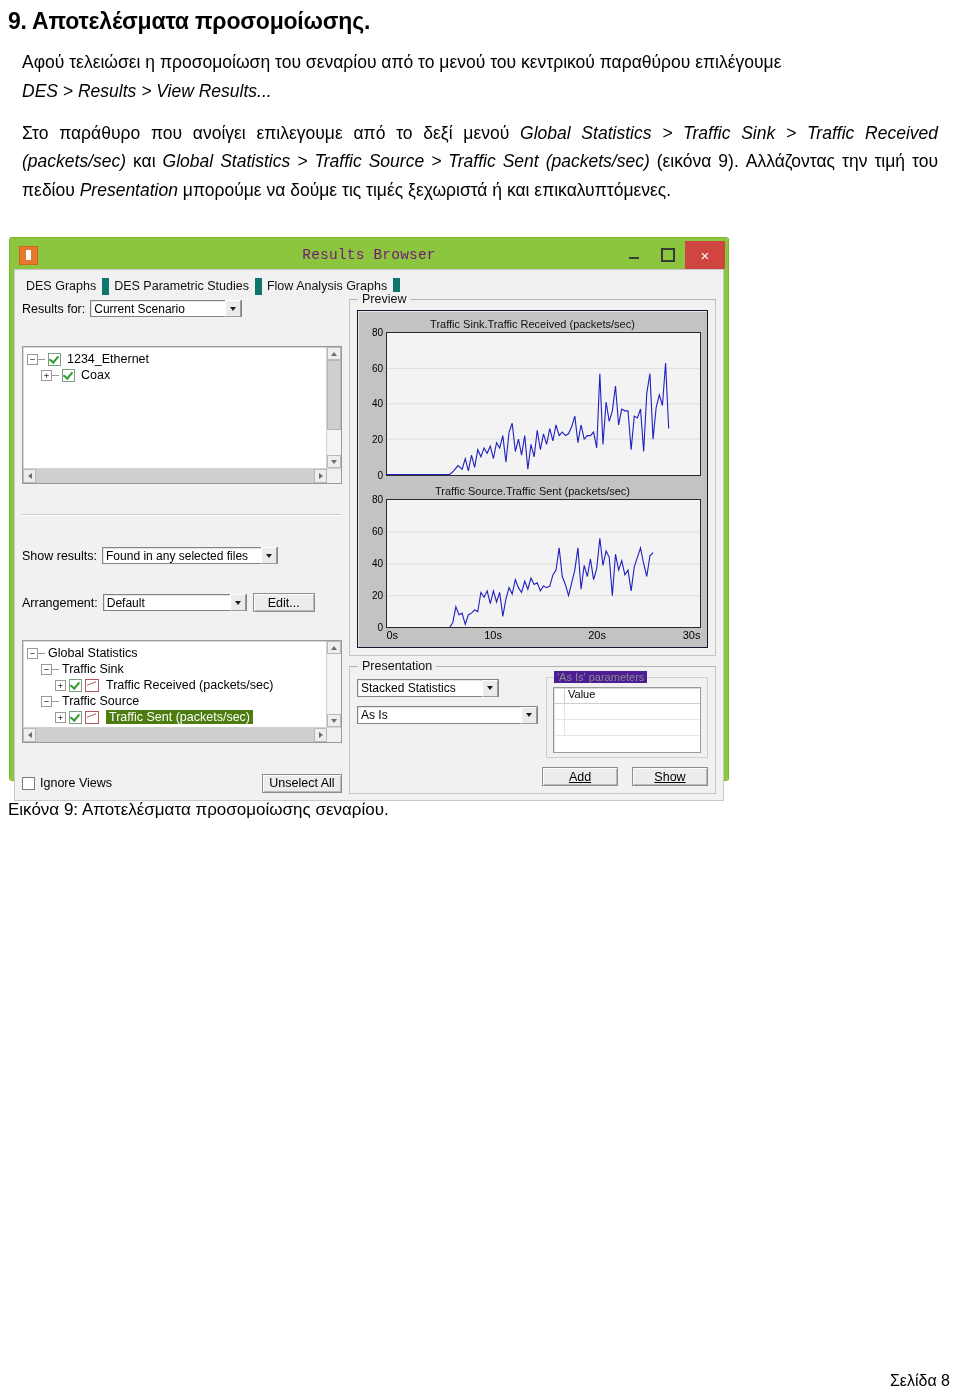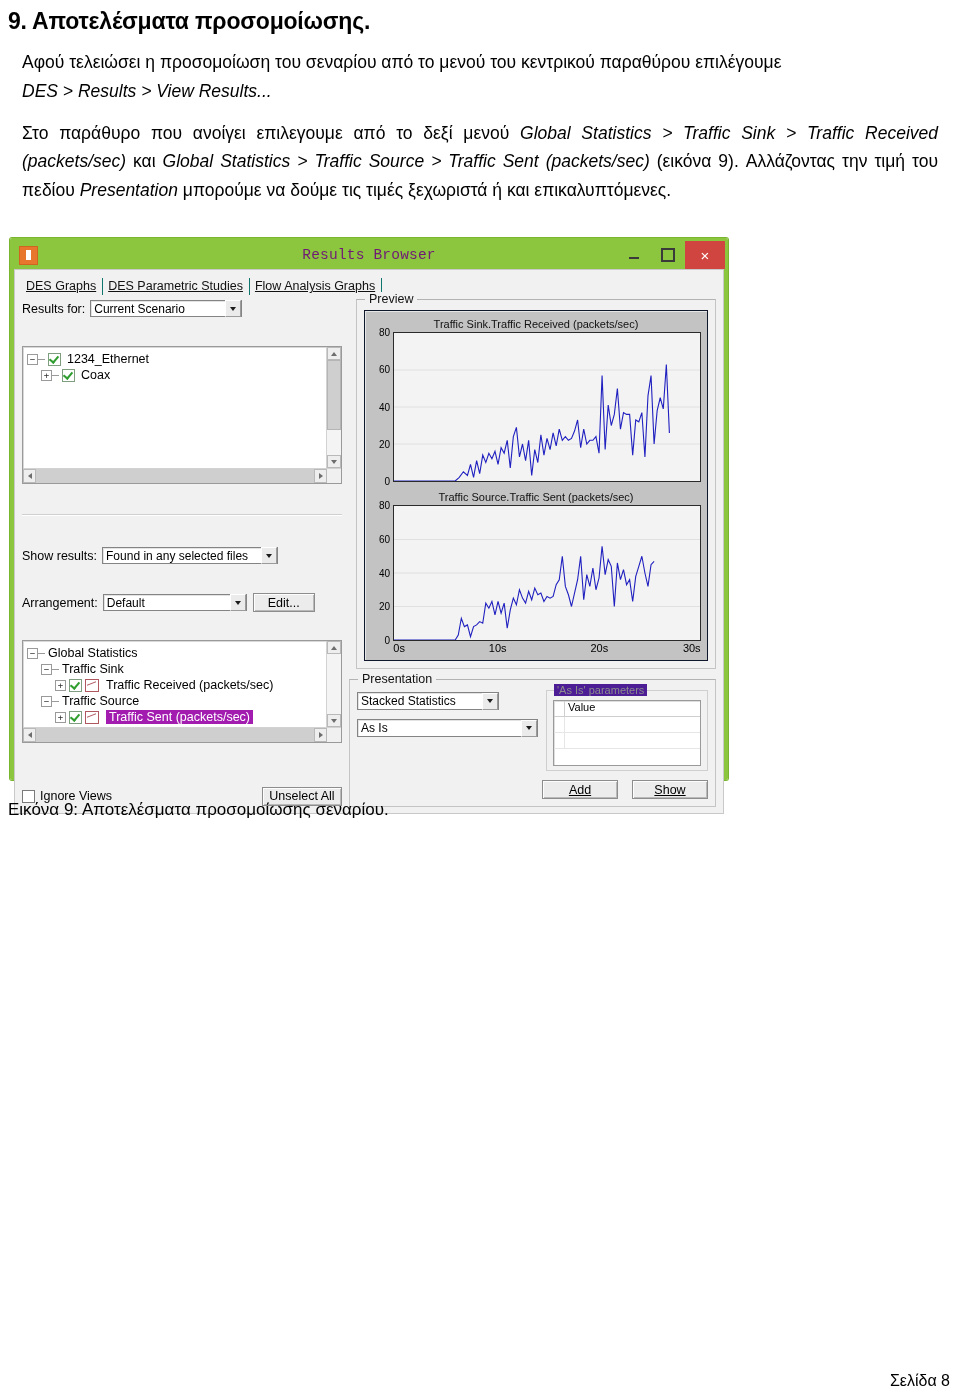"DES Graphs" .tab { border-right: 1px solid #0f766e -> 7px solid #0f766e; text-decoration: underline -> none }
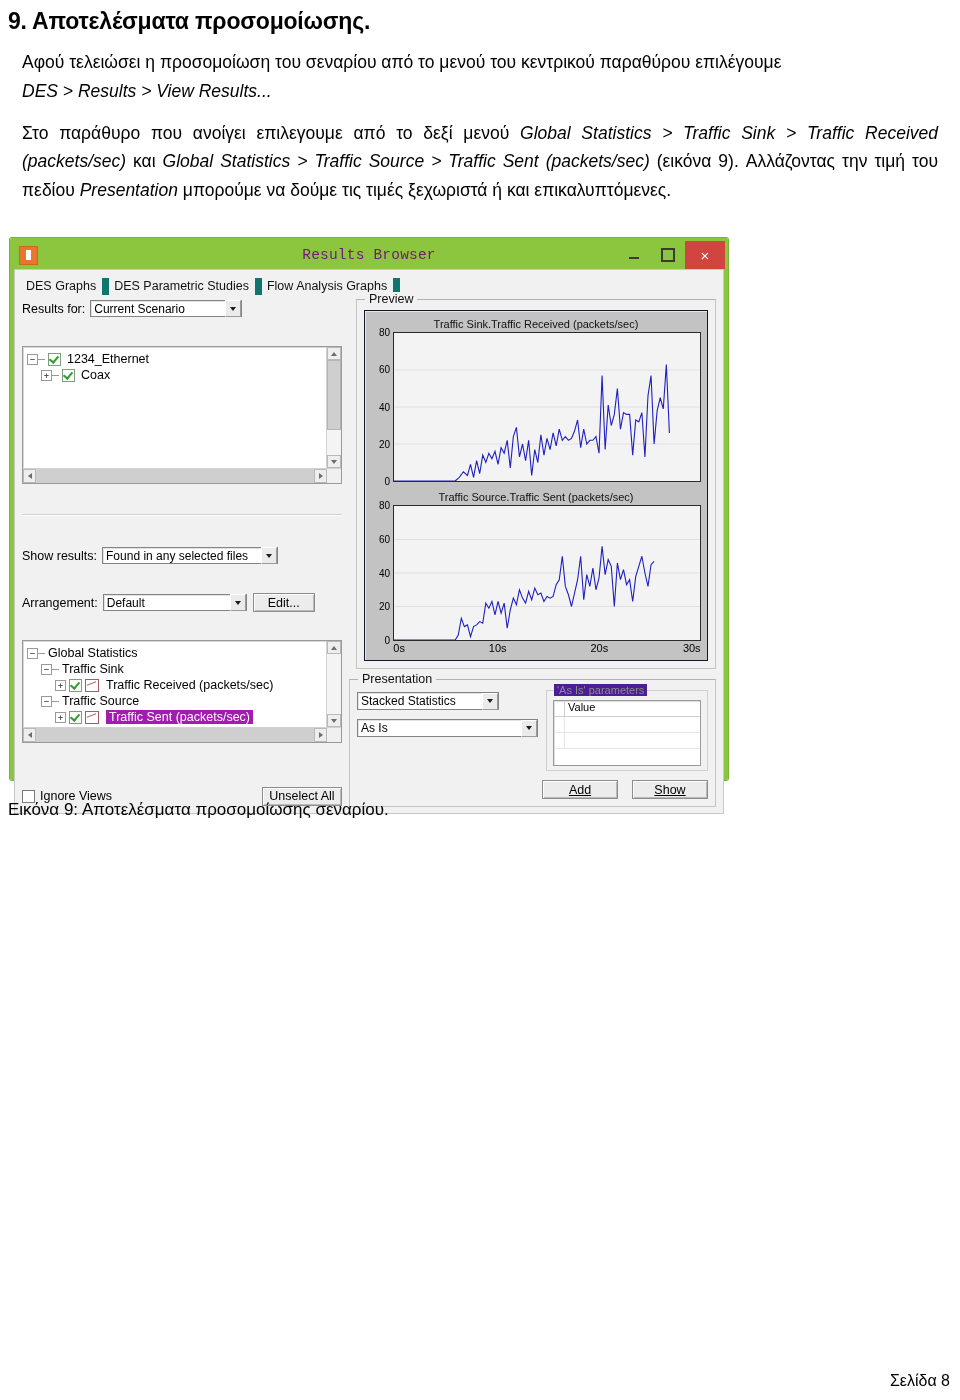"Preview" .preview-group { margin-left: 7px -> none }
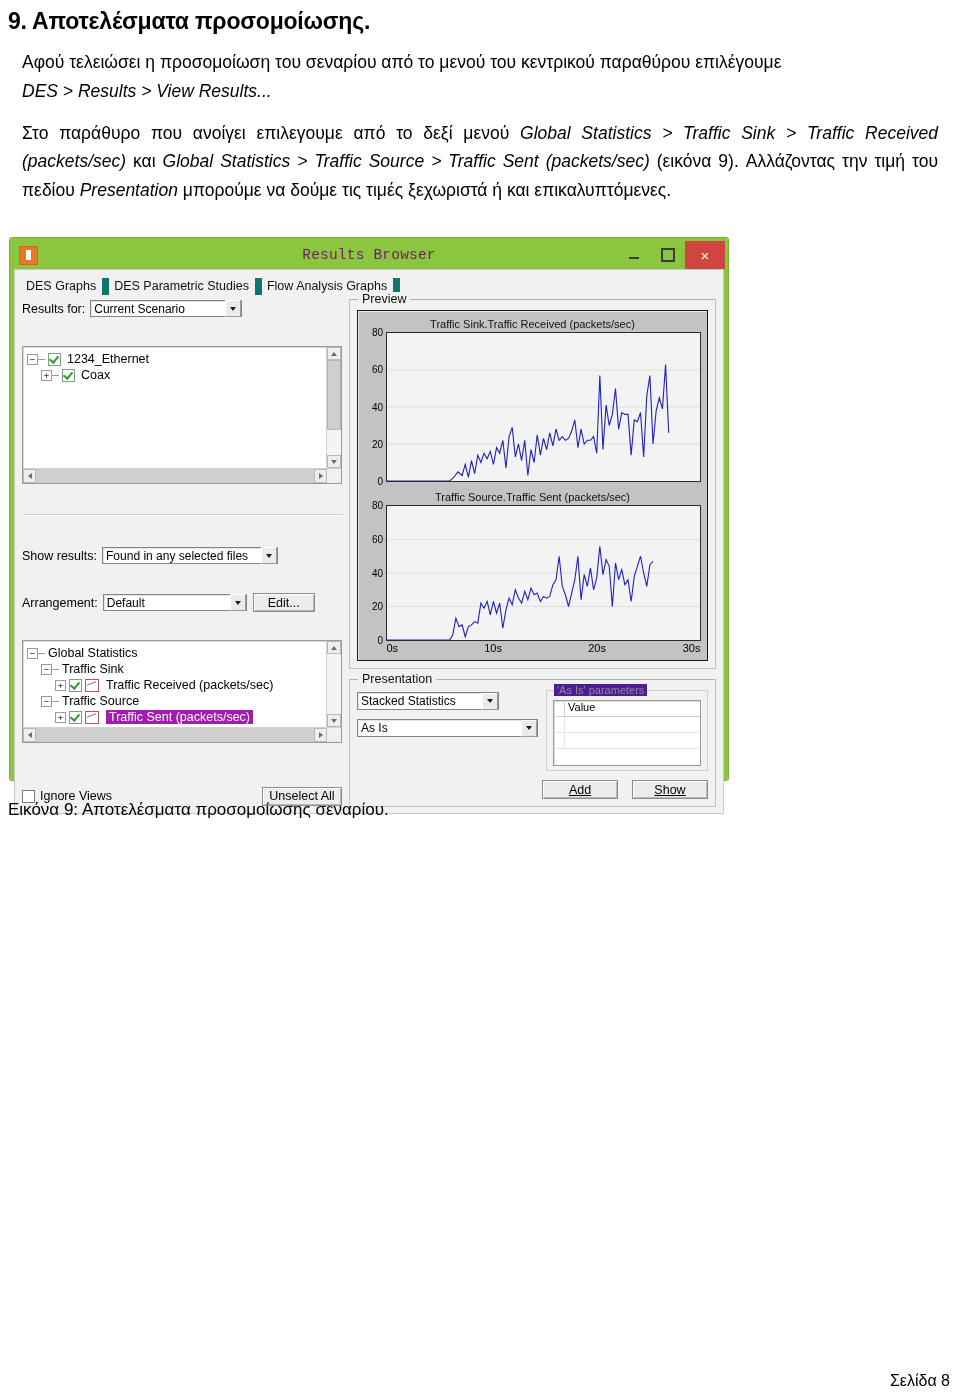"Traffic Sent (packets/sec)" .tnode.sel .tlabel { background: #a21caf -> #4d7c0f }
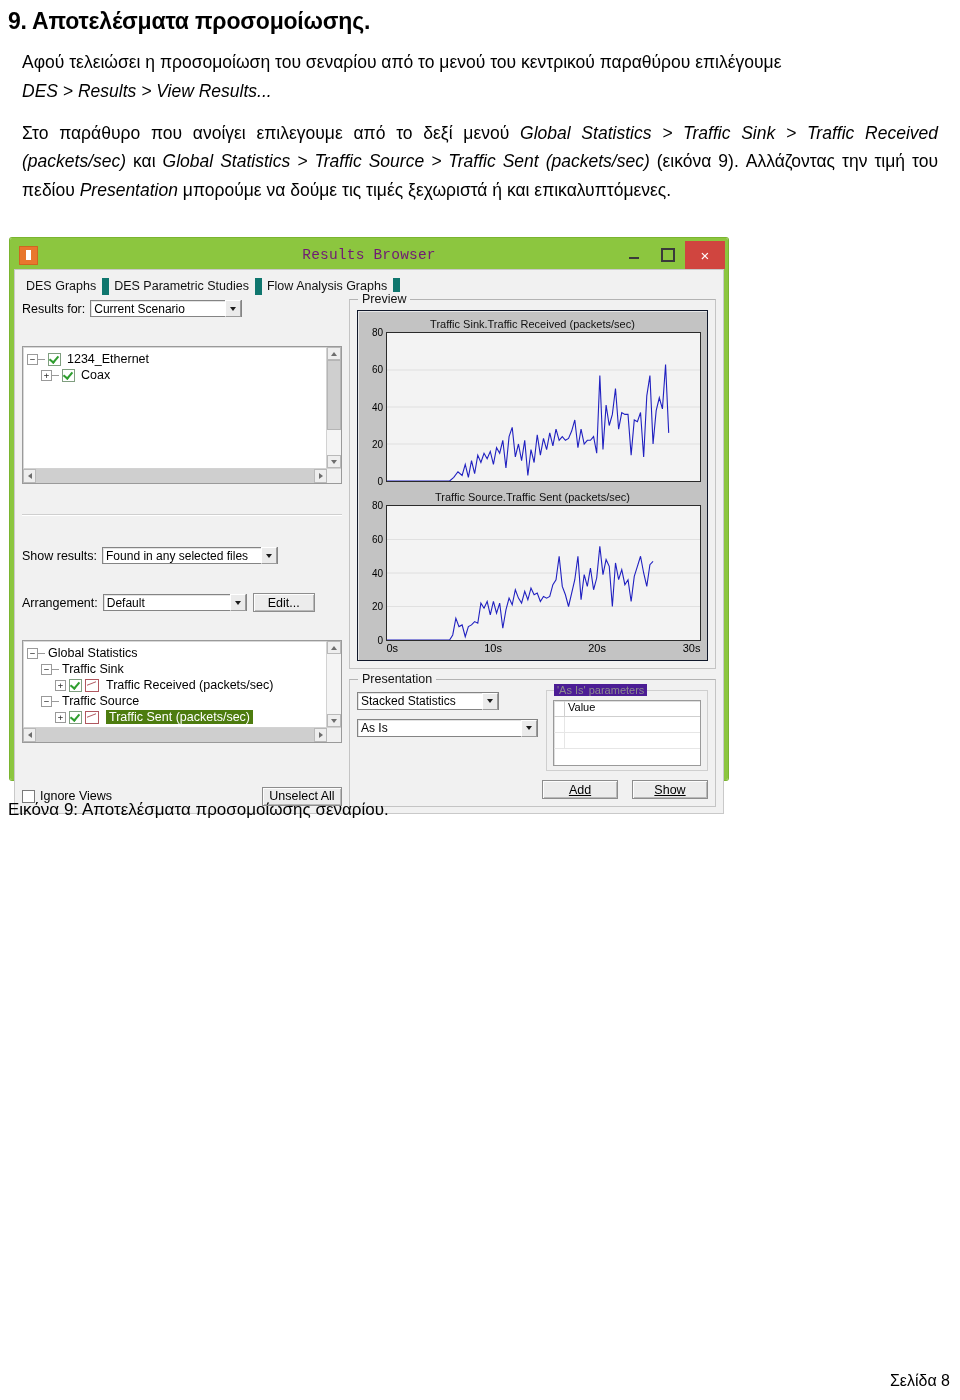"Ignore Views" .bottomrow { margin-top: 18px -> 5px }
